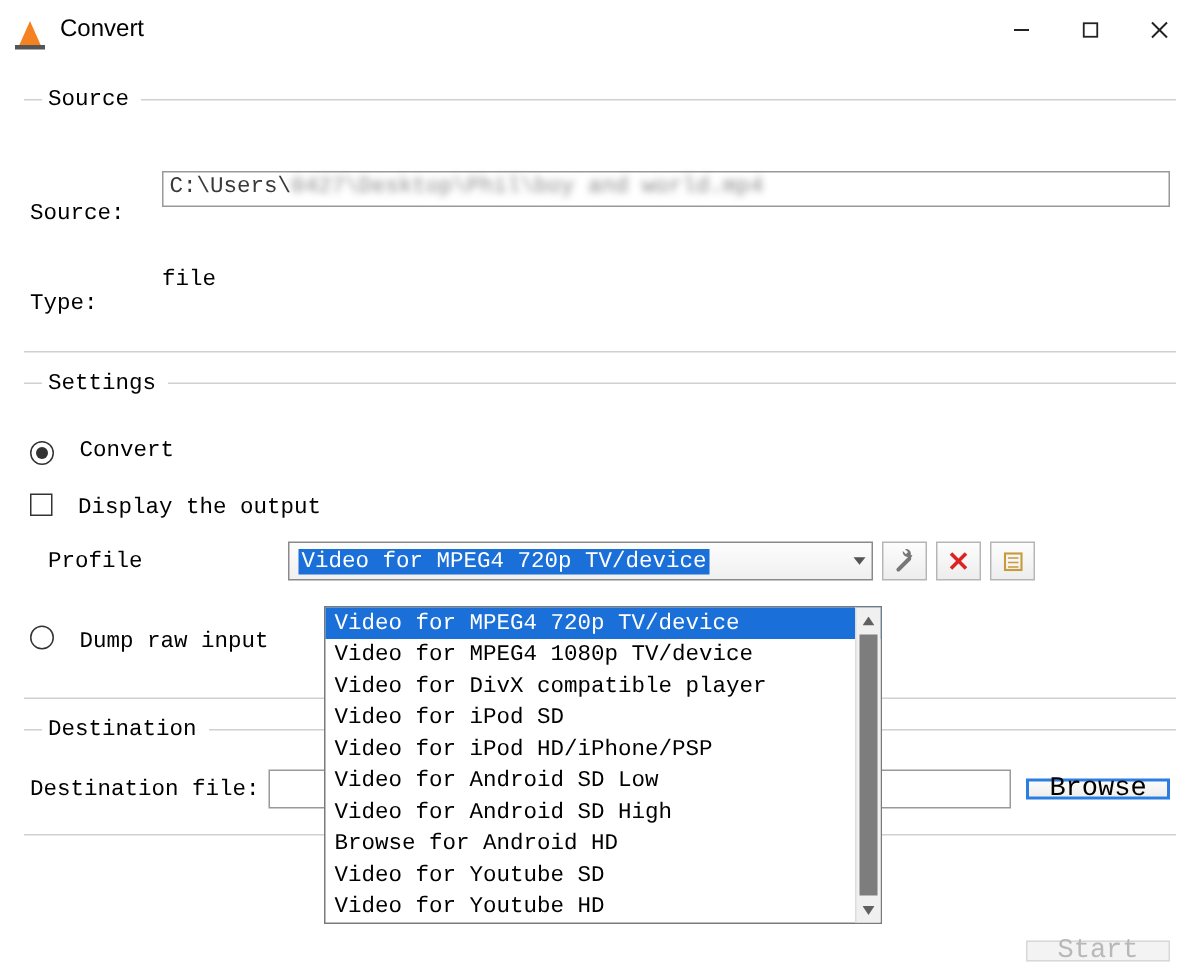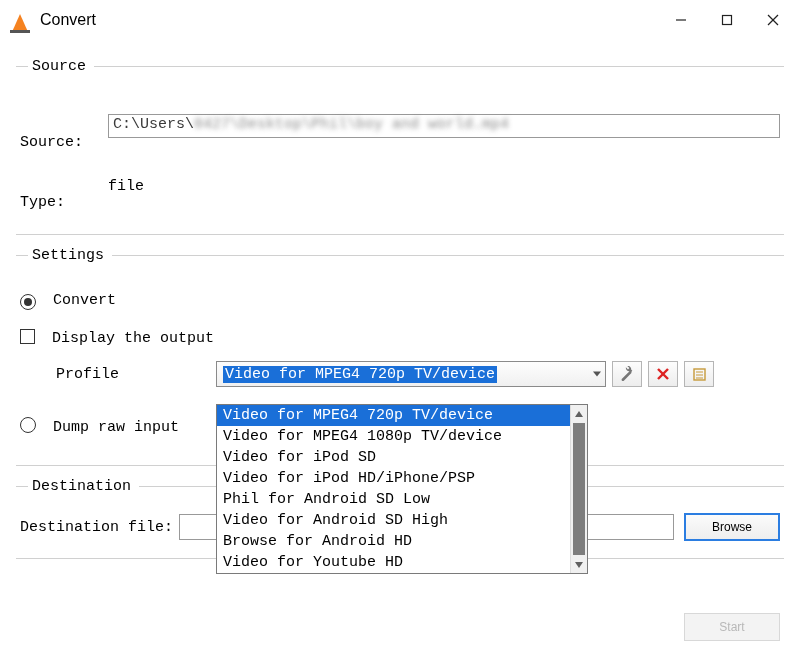"Profile" .profile-row { margin-left: 36px -> 12px }
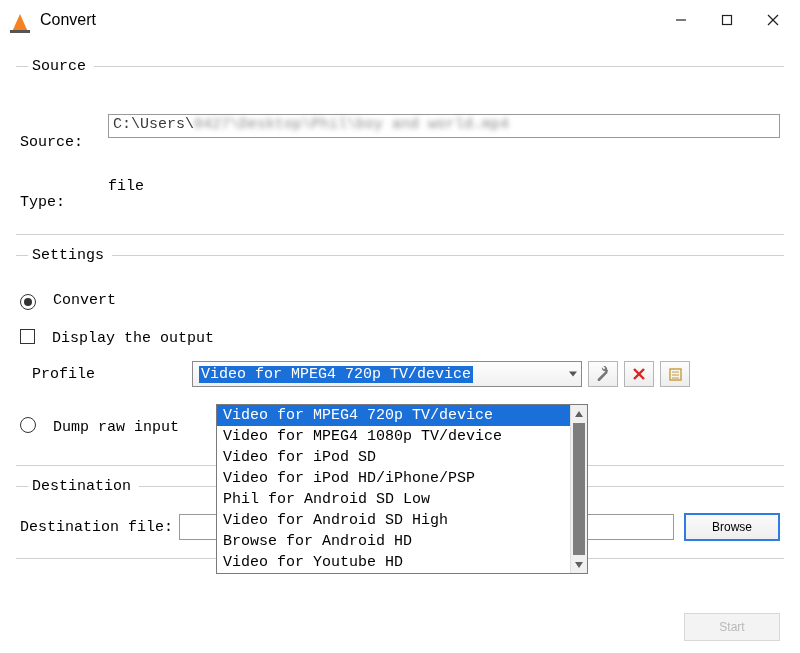"Video for DivX compatible player" div.dd-item { html: none -> <div>Video for DivX compatible player</div> }
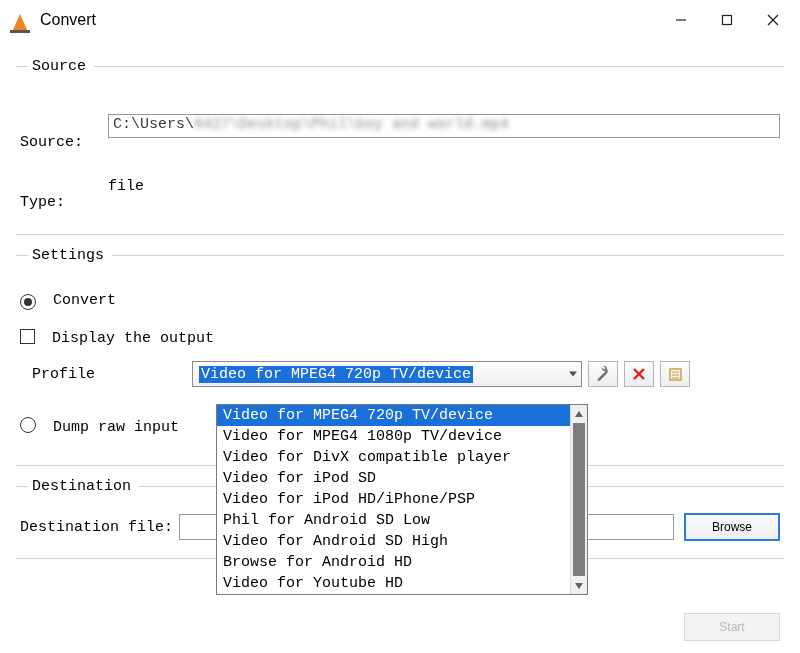"Phil for Android SD Low" div.dd-item { text: Phil -> Video }
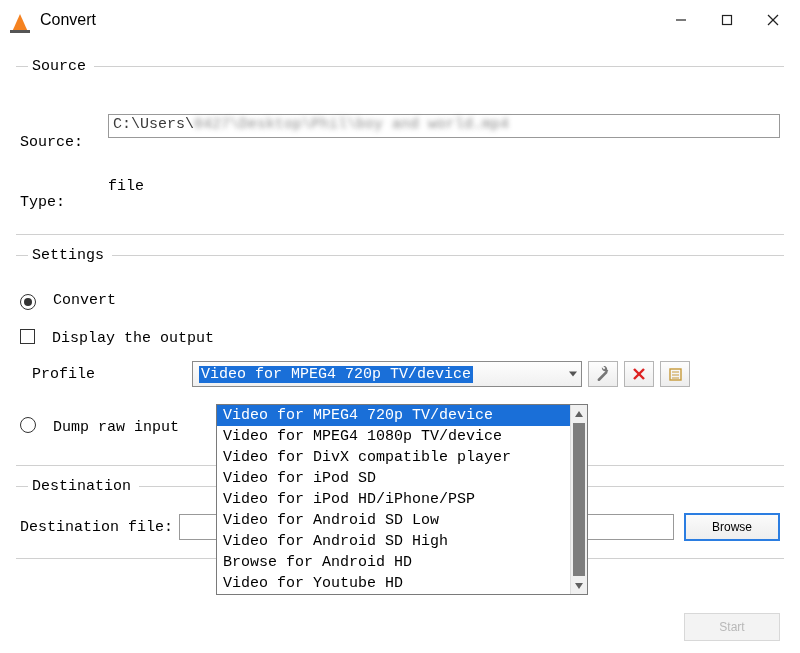"Browse" .btn { font-family: Liberation Sans, sans-serif -> Liberation Mono, monospace; font-size: 12px -> 18px; height: 28px -> 14px }
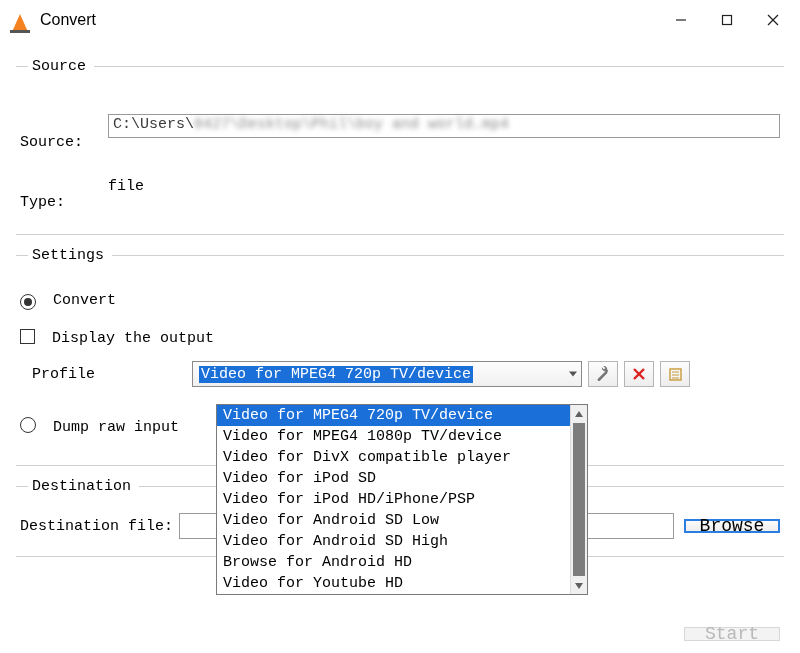"Video for Youtube SD" div.dd-item { html: none -> <div>Video for Youtube SD</div> }
